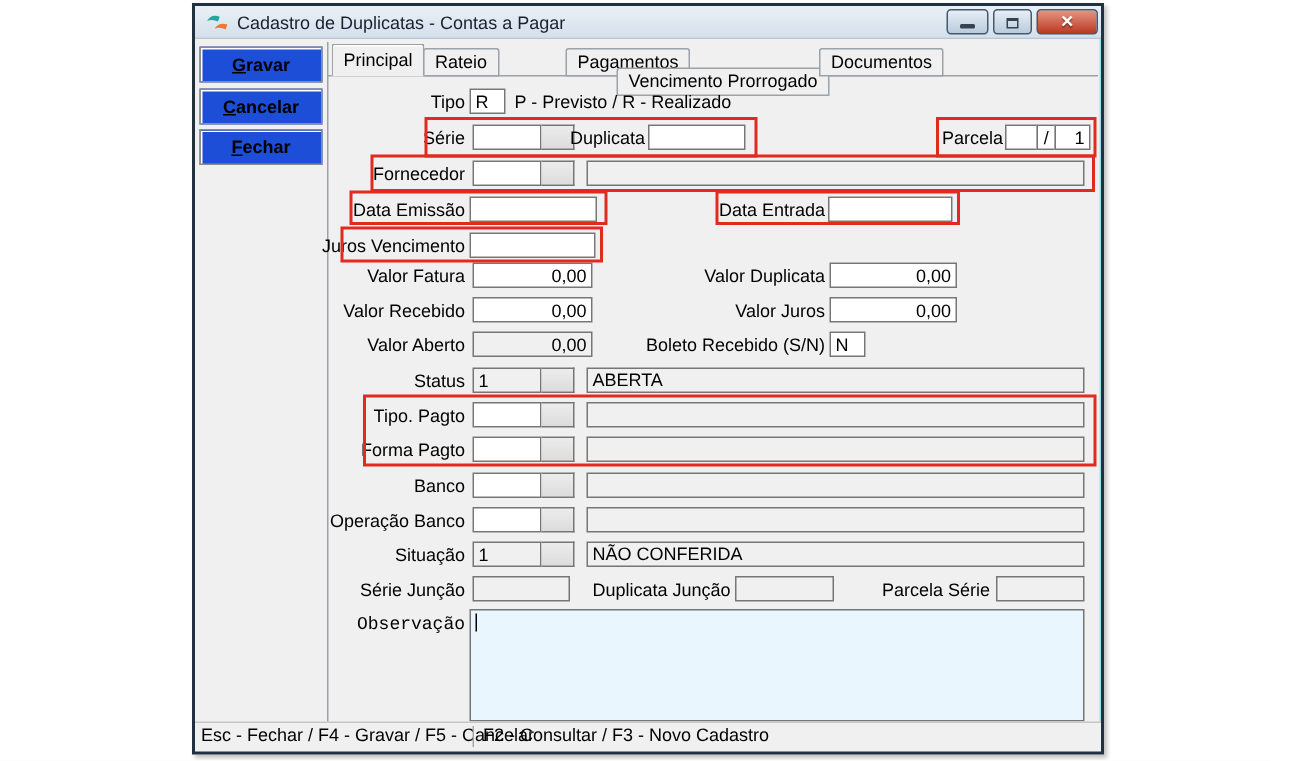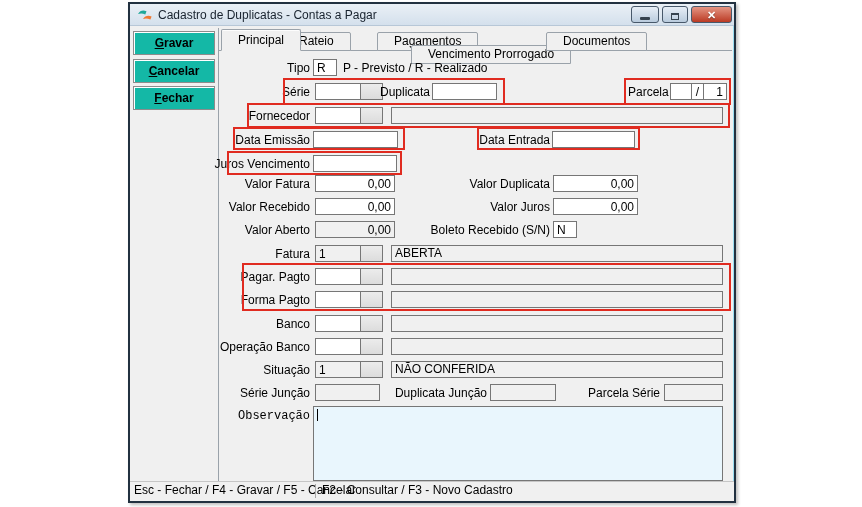"Gravar" .side-btn { background: #14b8a6 -> #1d4ed8 }
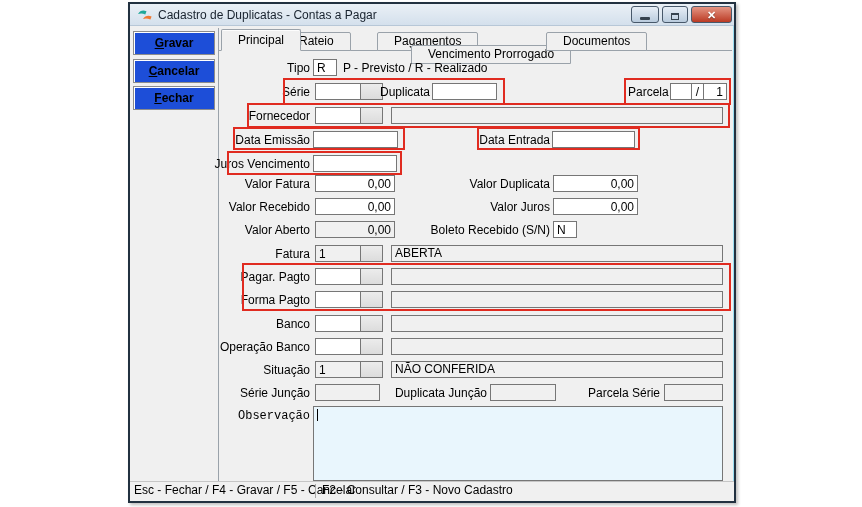"Principal" .tab { padding: 0 16px -> 0 7px }
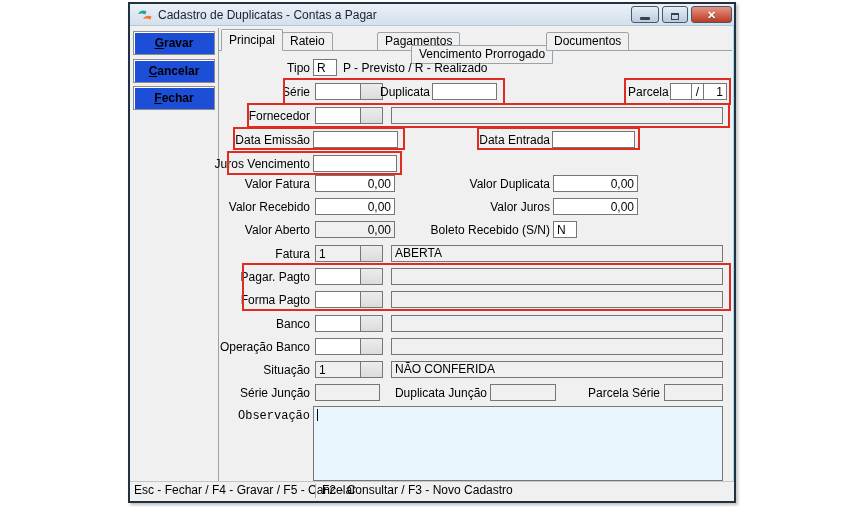"Fatura" div.lbl { text: Fatura -> Status }
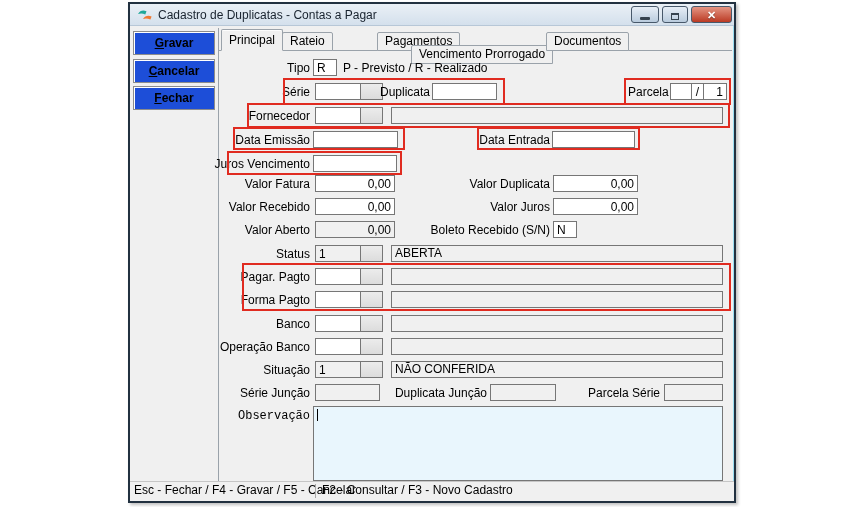"Pagar. Pagto" div.lbl { text: Pagar -> Tipo }
